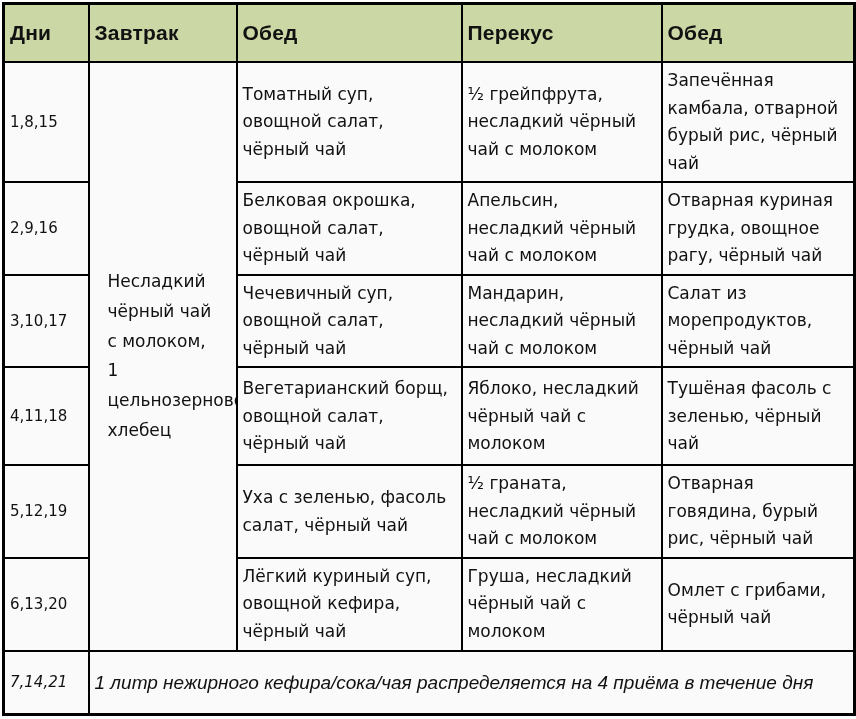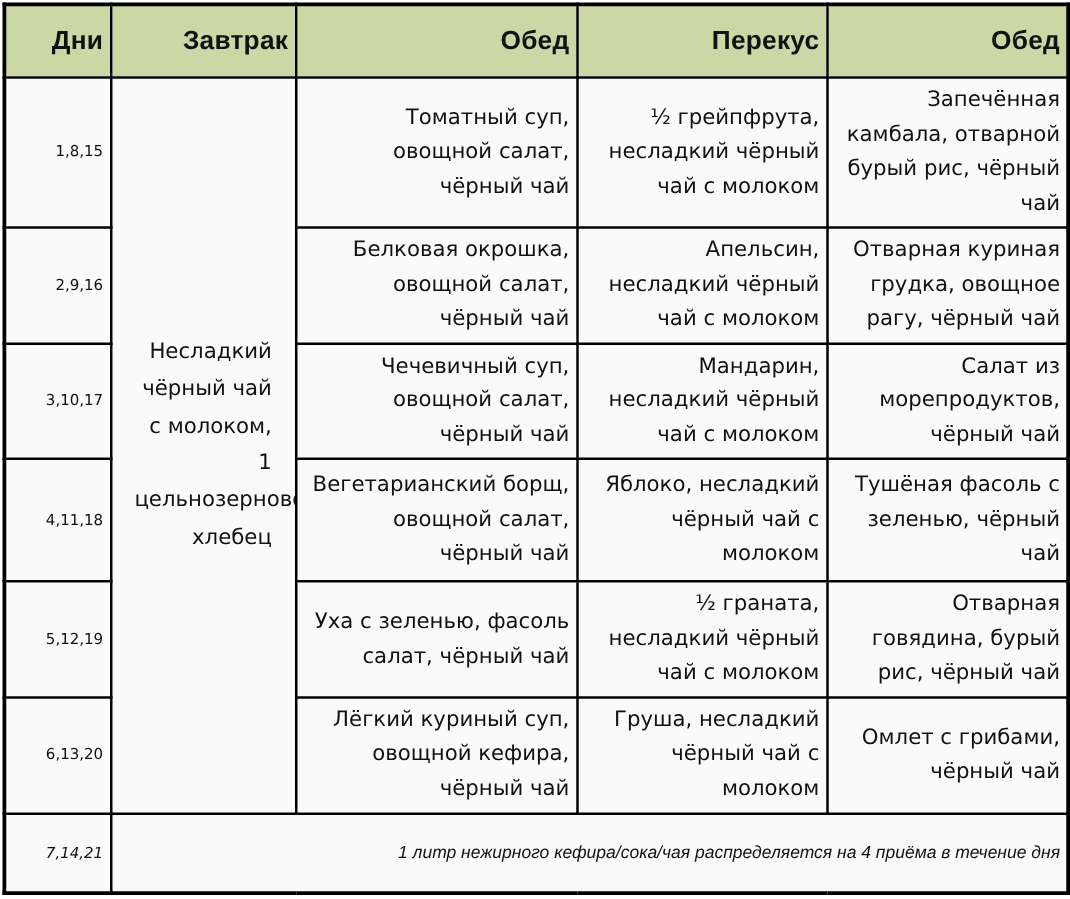"Дни" th, td { text-align: right -> left }
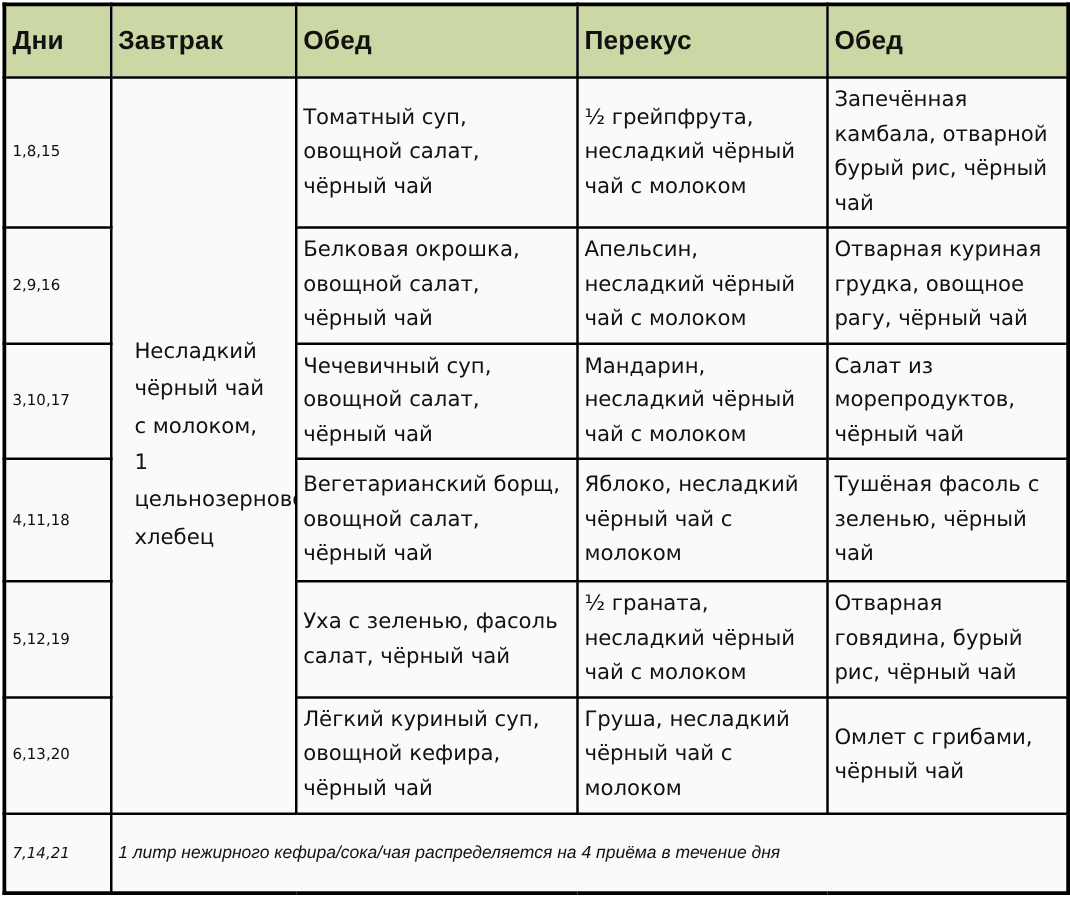"1,8,15" td.days-cell { font-size: 12px -> 15px }
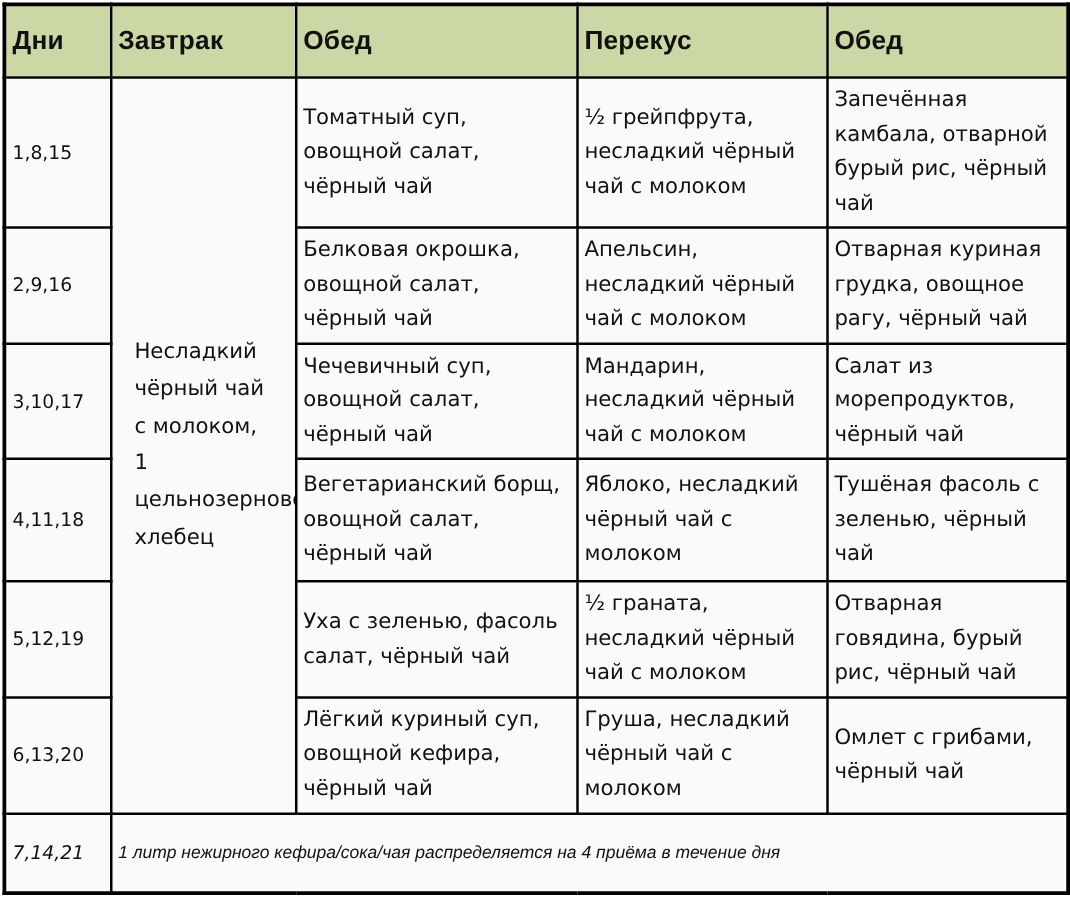"1 литр нежирного кефира/сока/чая" td.note-cell { font-size: 14px -> 19px }
